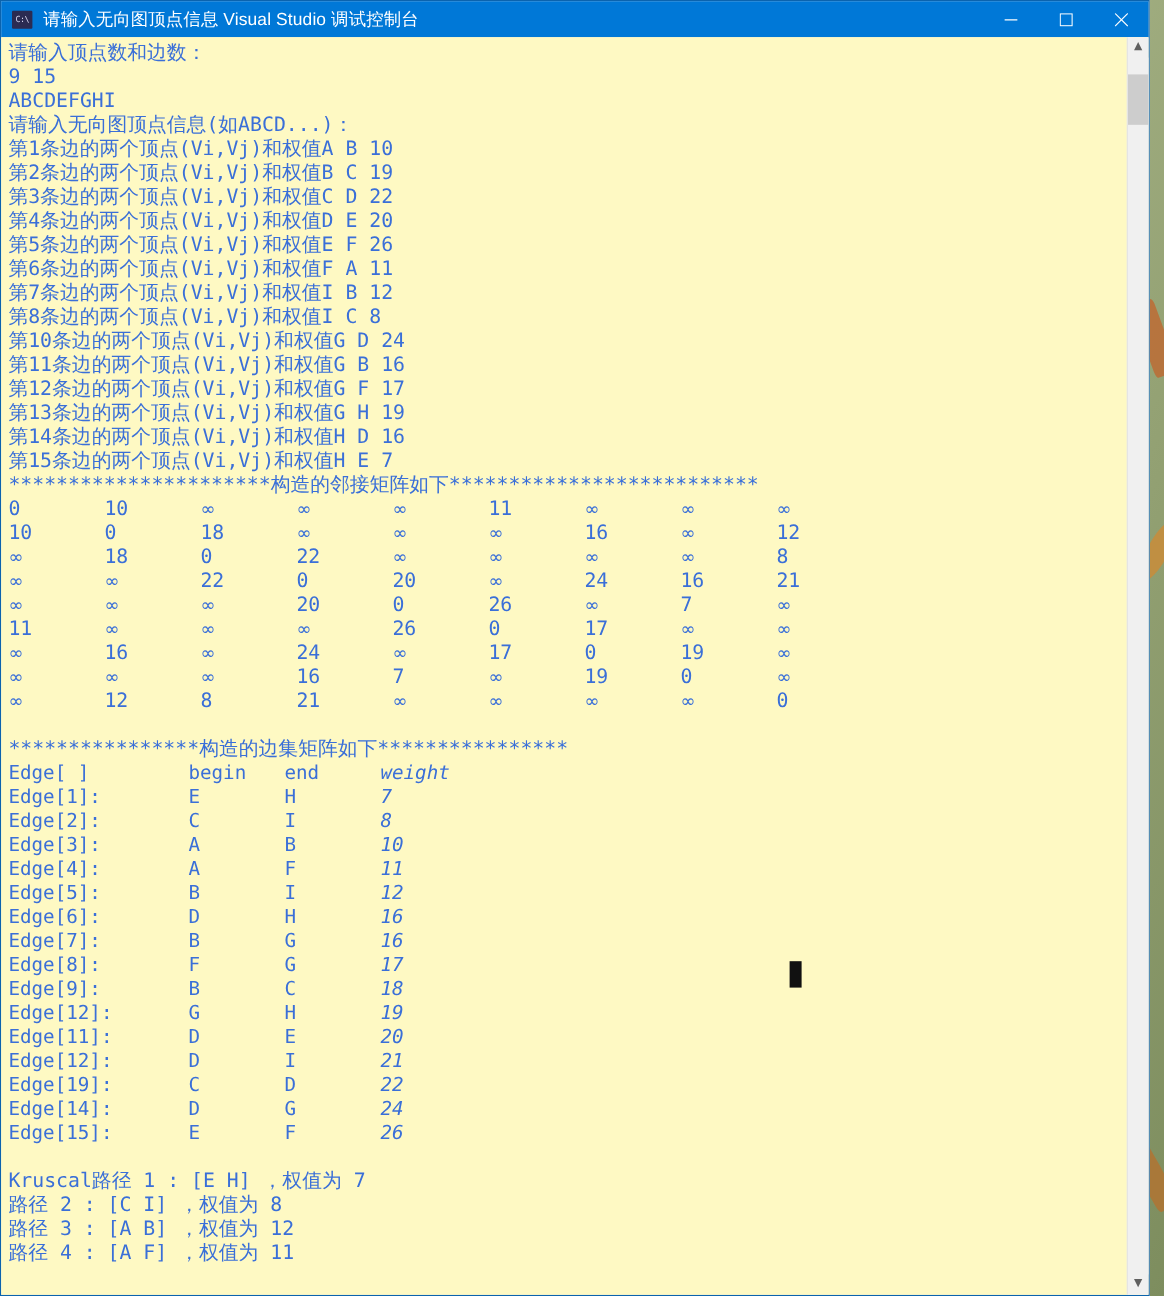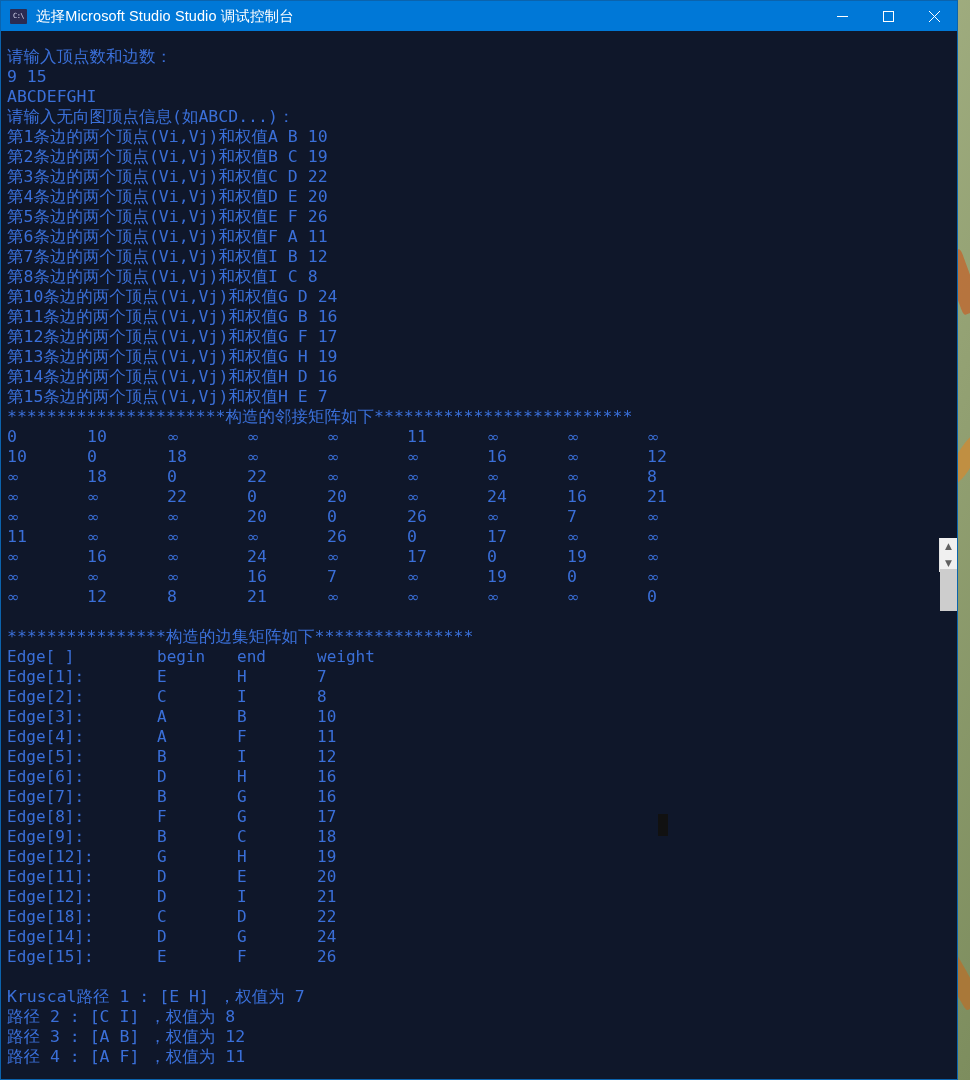"选择Microsoft Studio Studio 调试控制台" div { text: 选择Microsoft Studio -> 请输入无向图顶点信息 Visual }
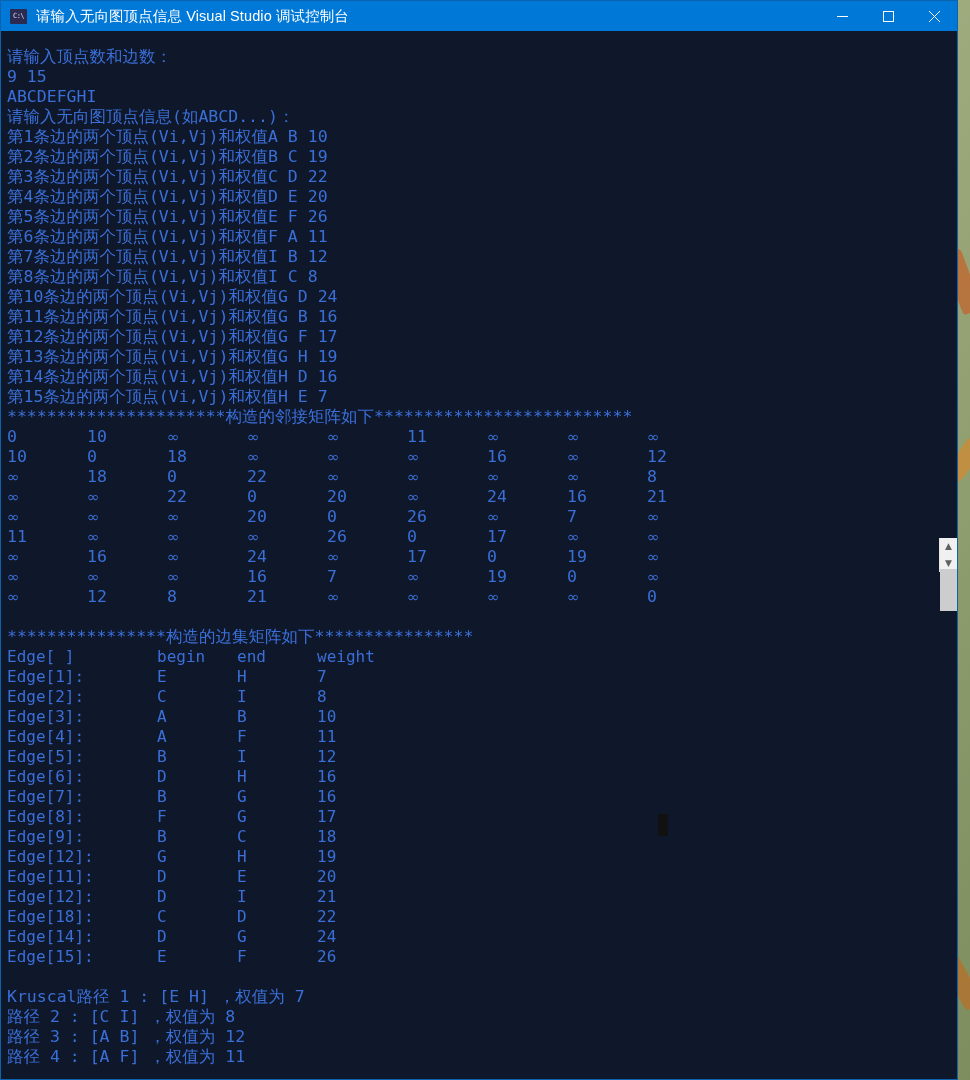"请输入顶点数和边数：" #console-body { align-items: center -> none; background: #0f172a -> #fef9c3 }
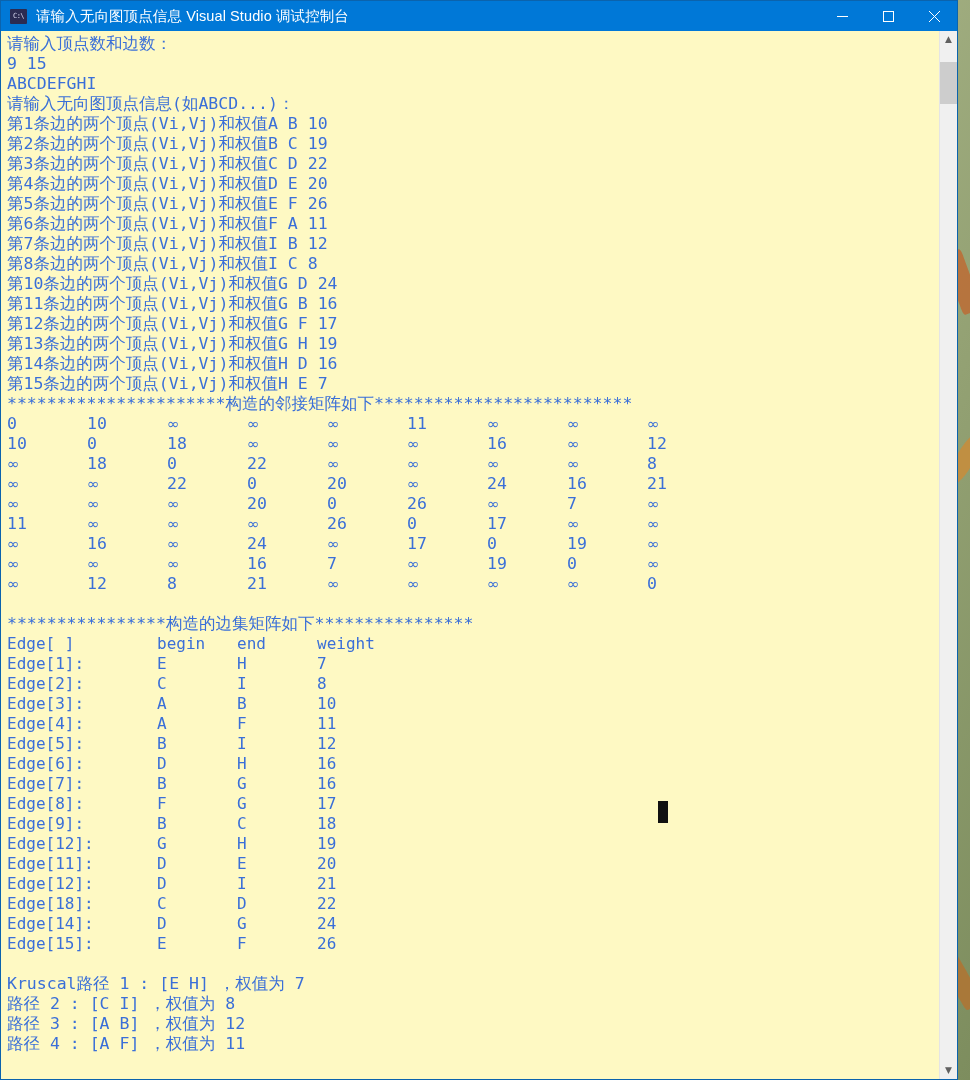"weight" .c-wt { font-style: none -> italic }
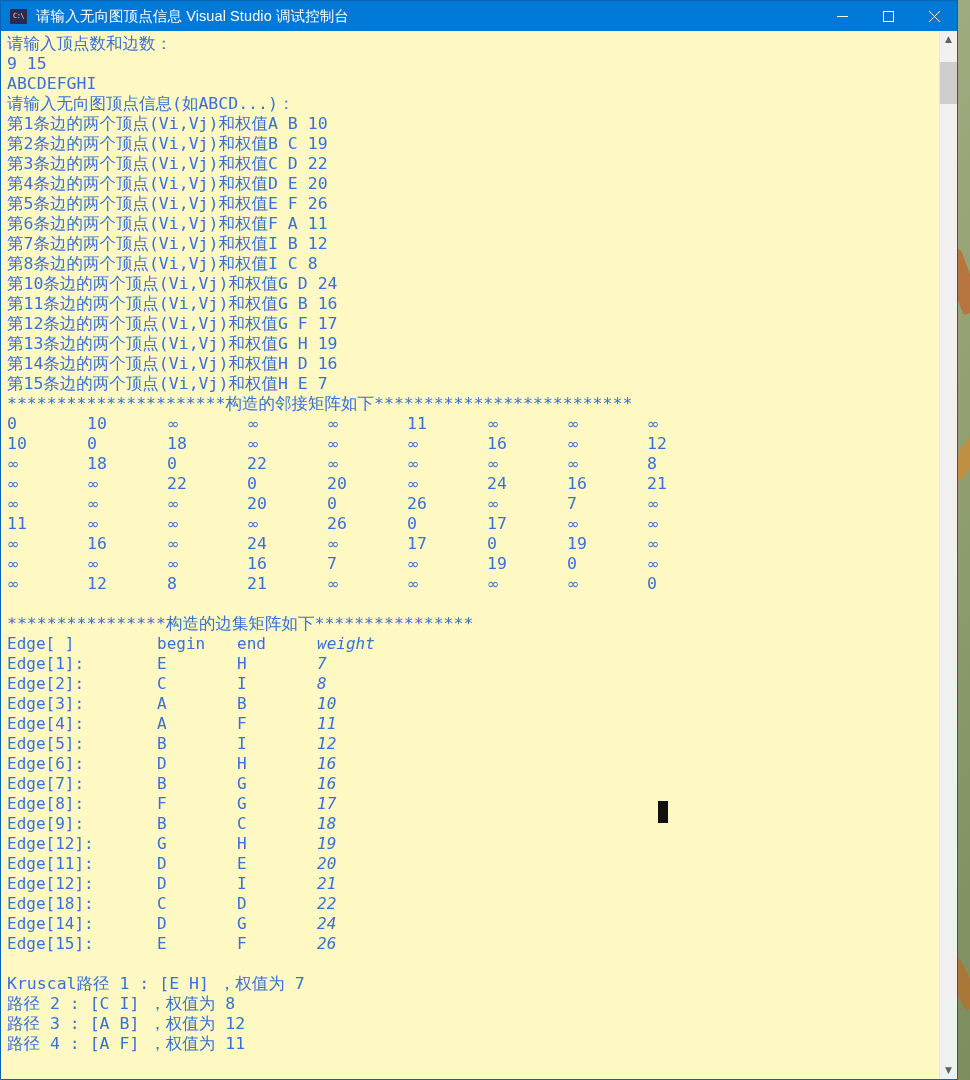"Edge[18]:" span.c-idx { text: 18 -> 19 }
